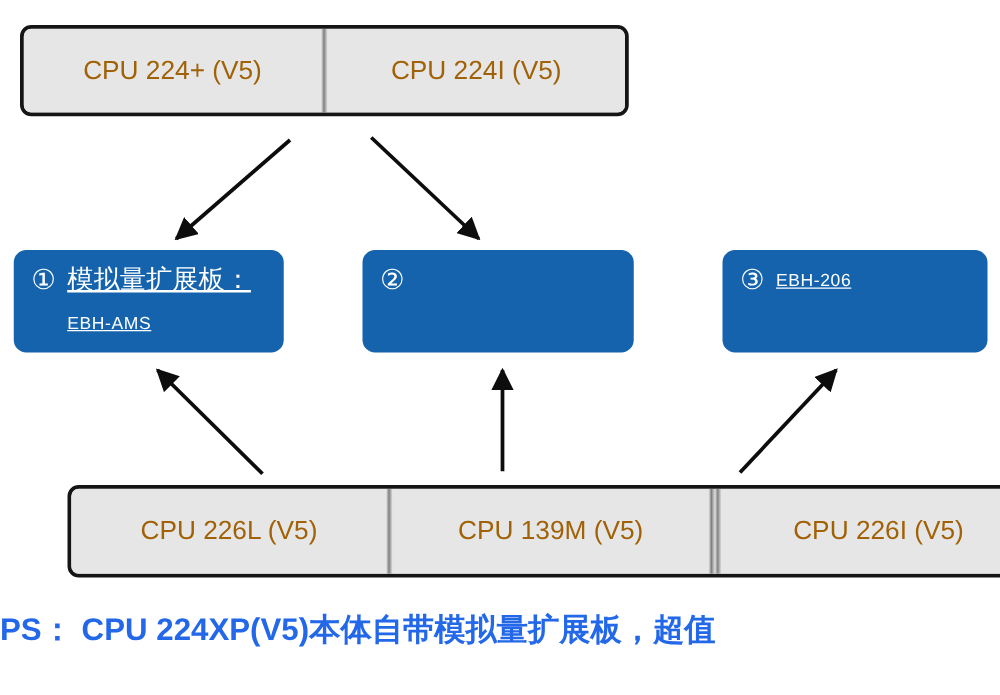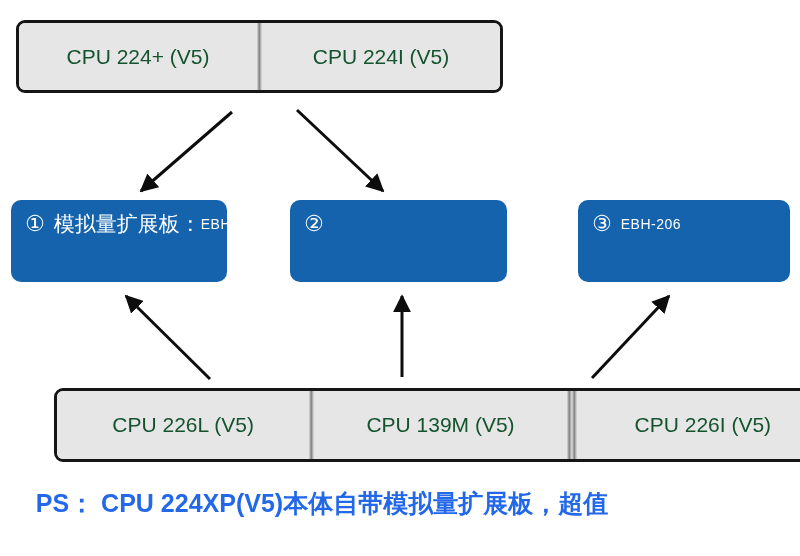"CPU 224+ (V5)" .cpu-cell { color: #14532d -> #a16207 }
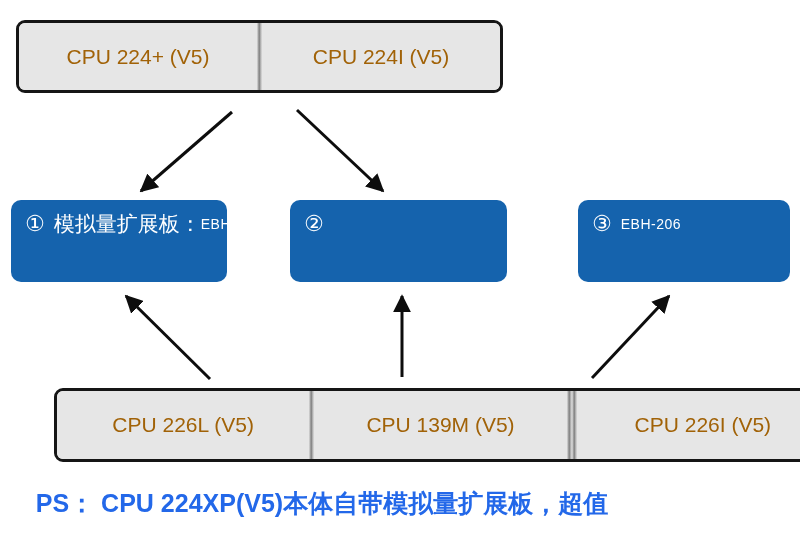"模拟量扩展板：" .board-text { flex-direction: row -> column; text-decoration: none -> underline }
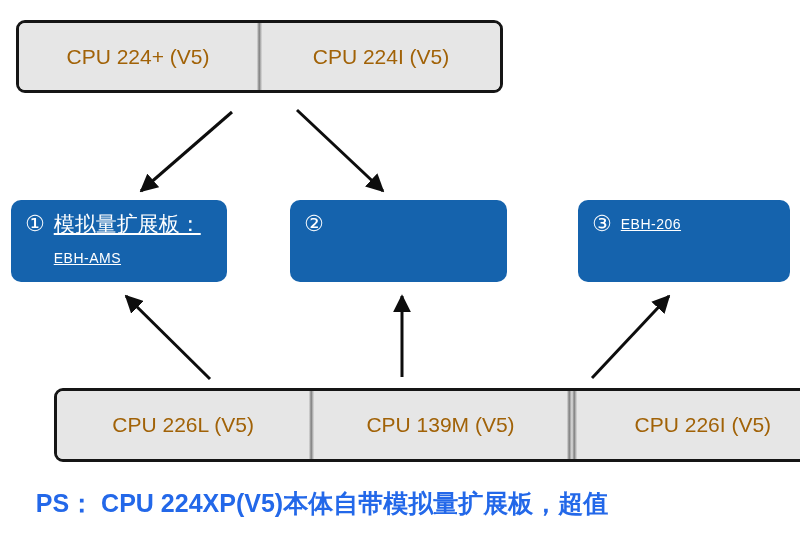"PS： CPU 224XP(V5)本体自带模拟量扩展板，超值" .note { text-align: center -> left }
